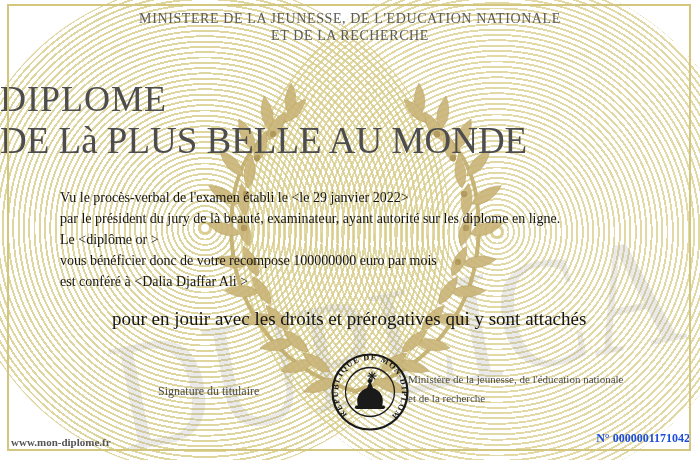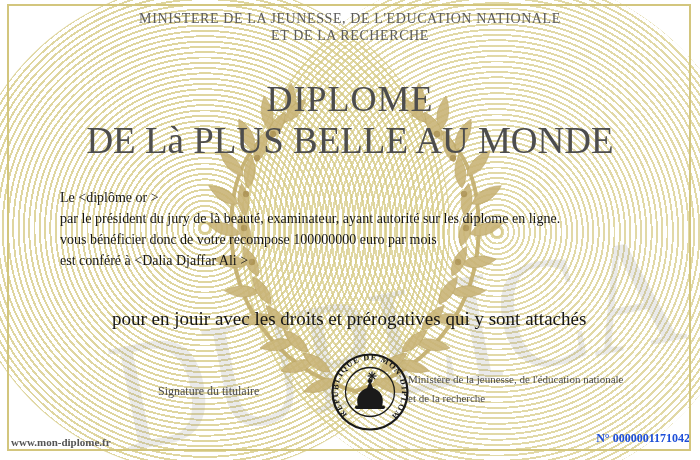"DIPLOME" .title { text-align: center -> none }
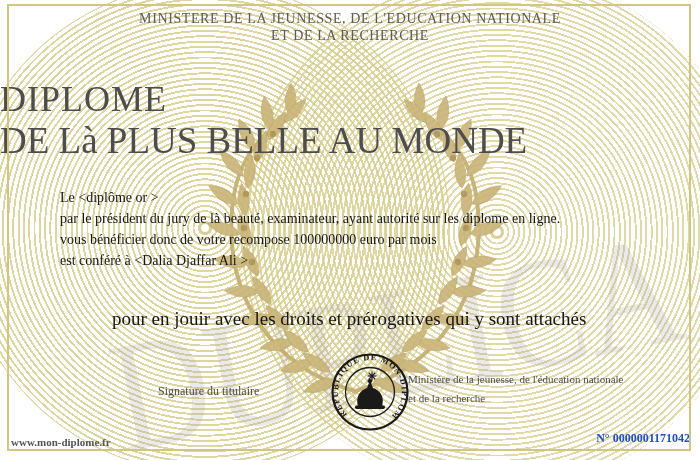"Vu le procès-verbal de l'examen" div { html: none -> <div>Vu le procès-verbal de l'examen établi le &lt;le 29 janvier 2022&gt;</div> }
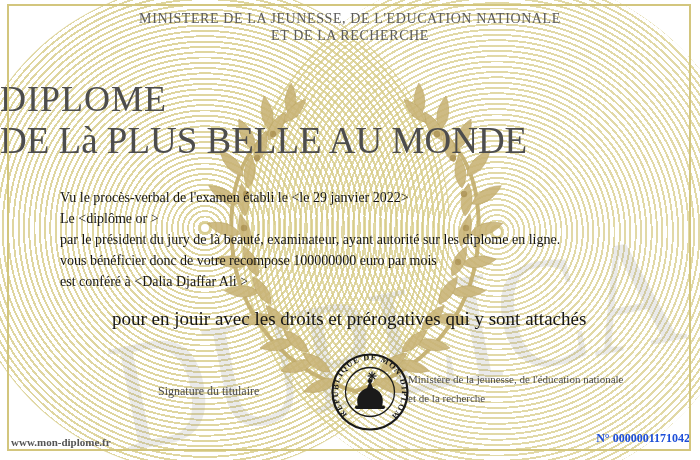"Le <diplôme or >" div { order: before "par le président du jury" -> after "par le président du jury" }
